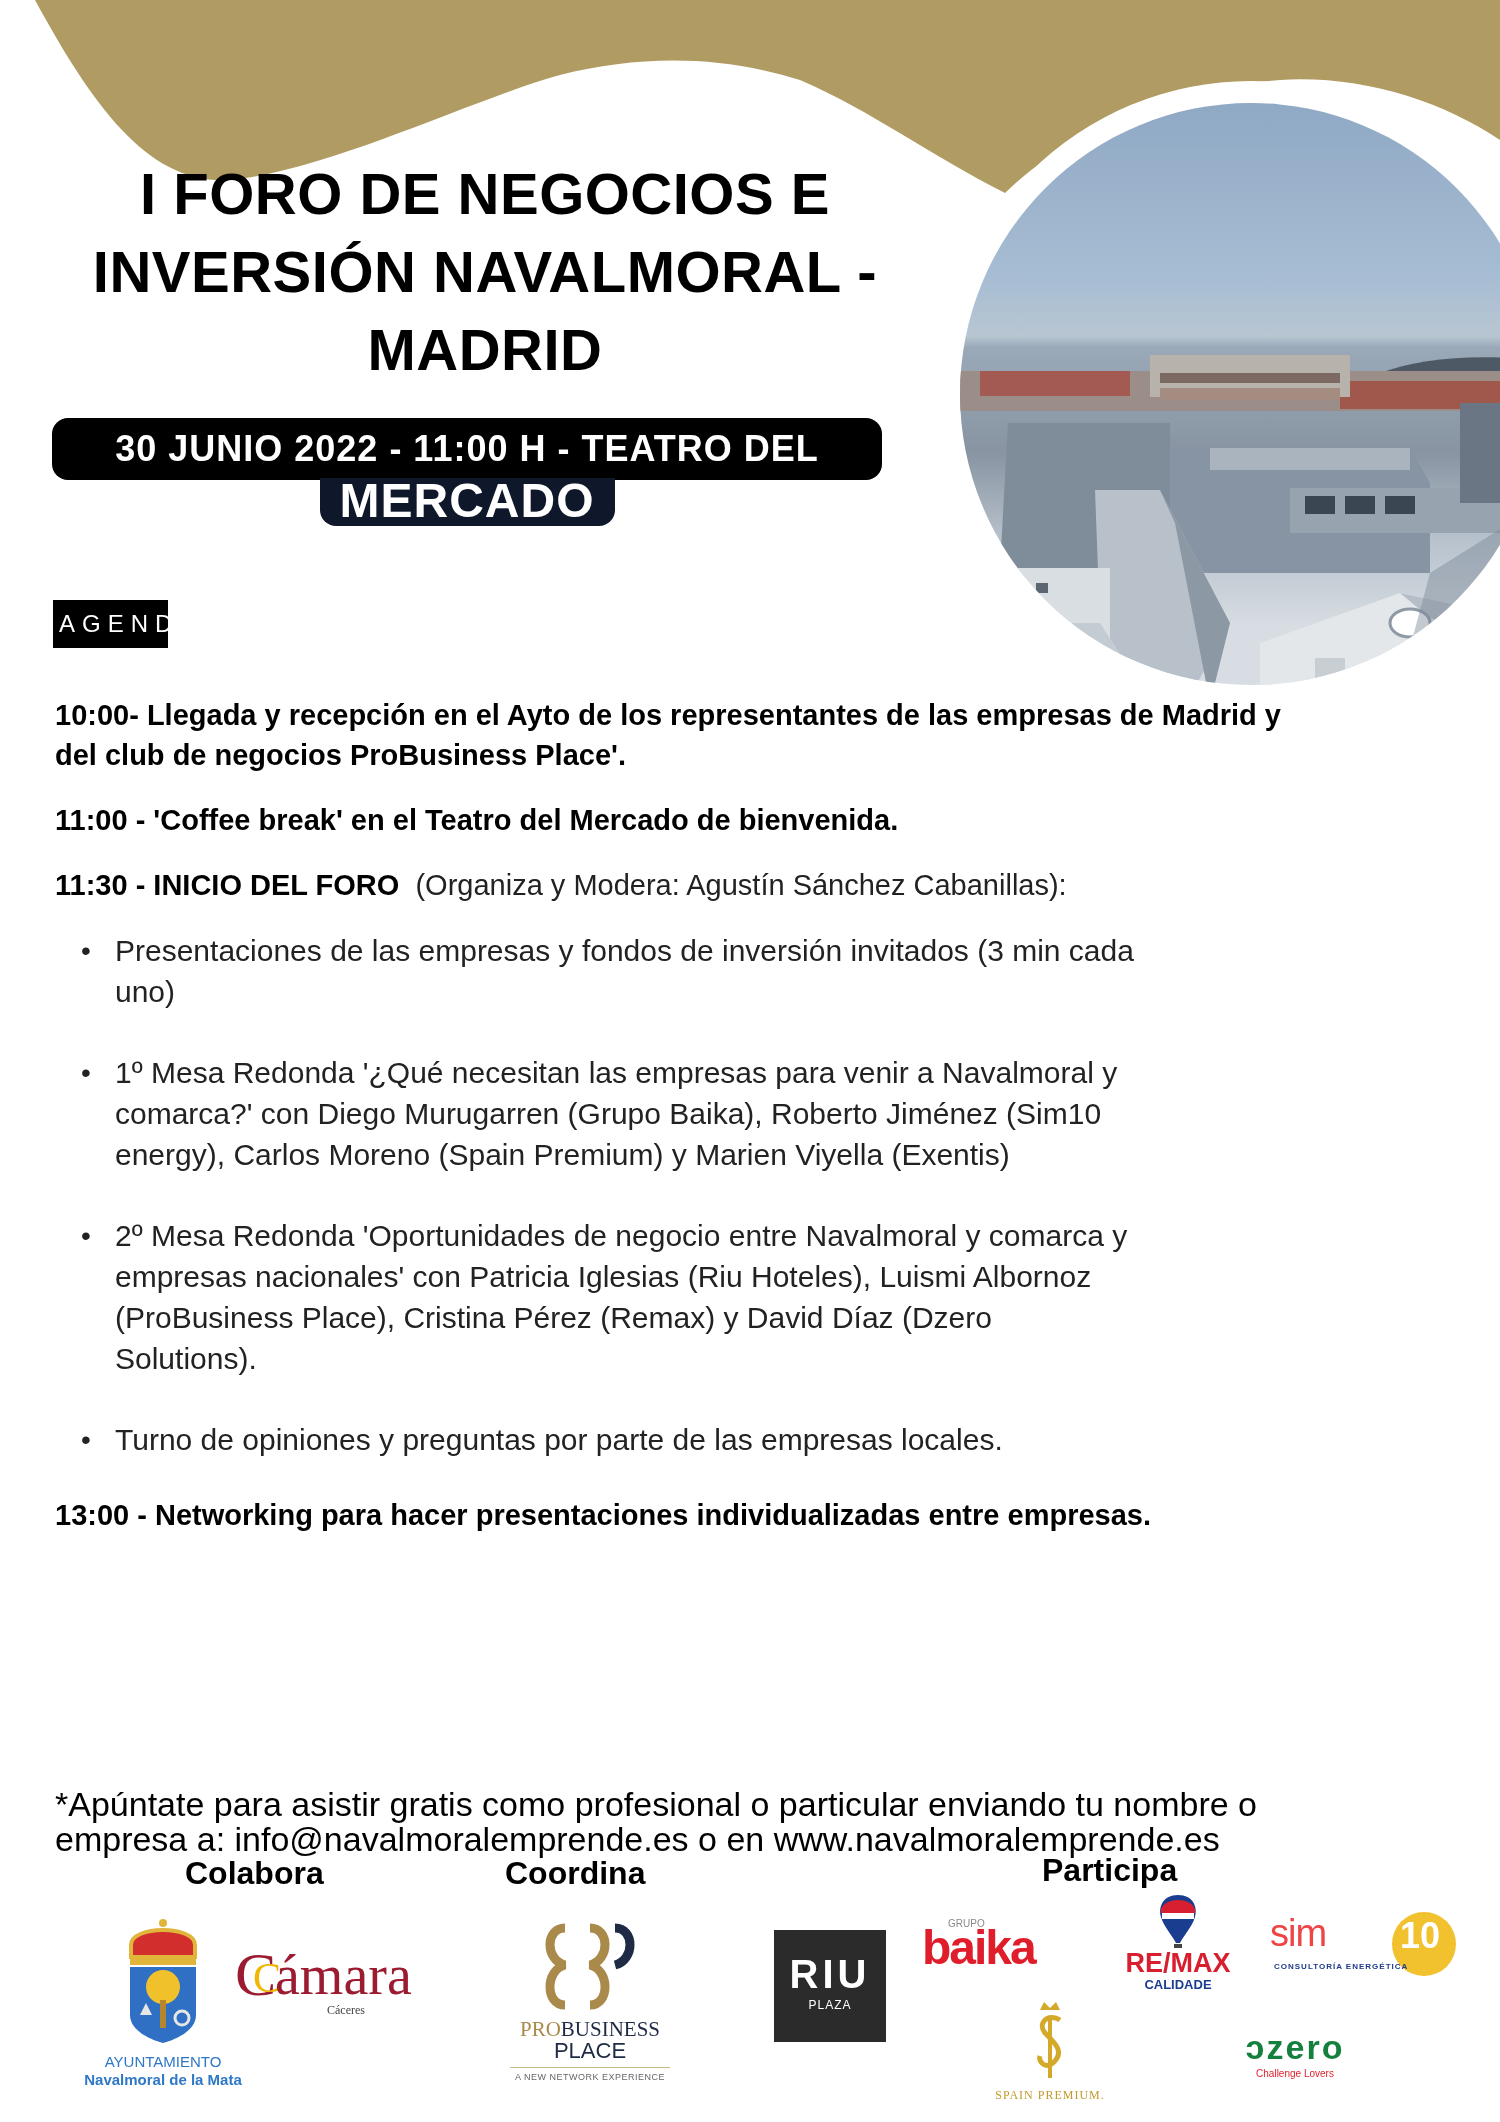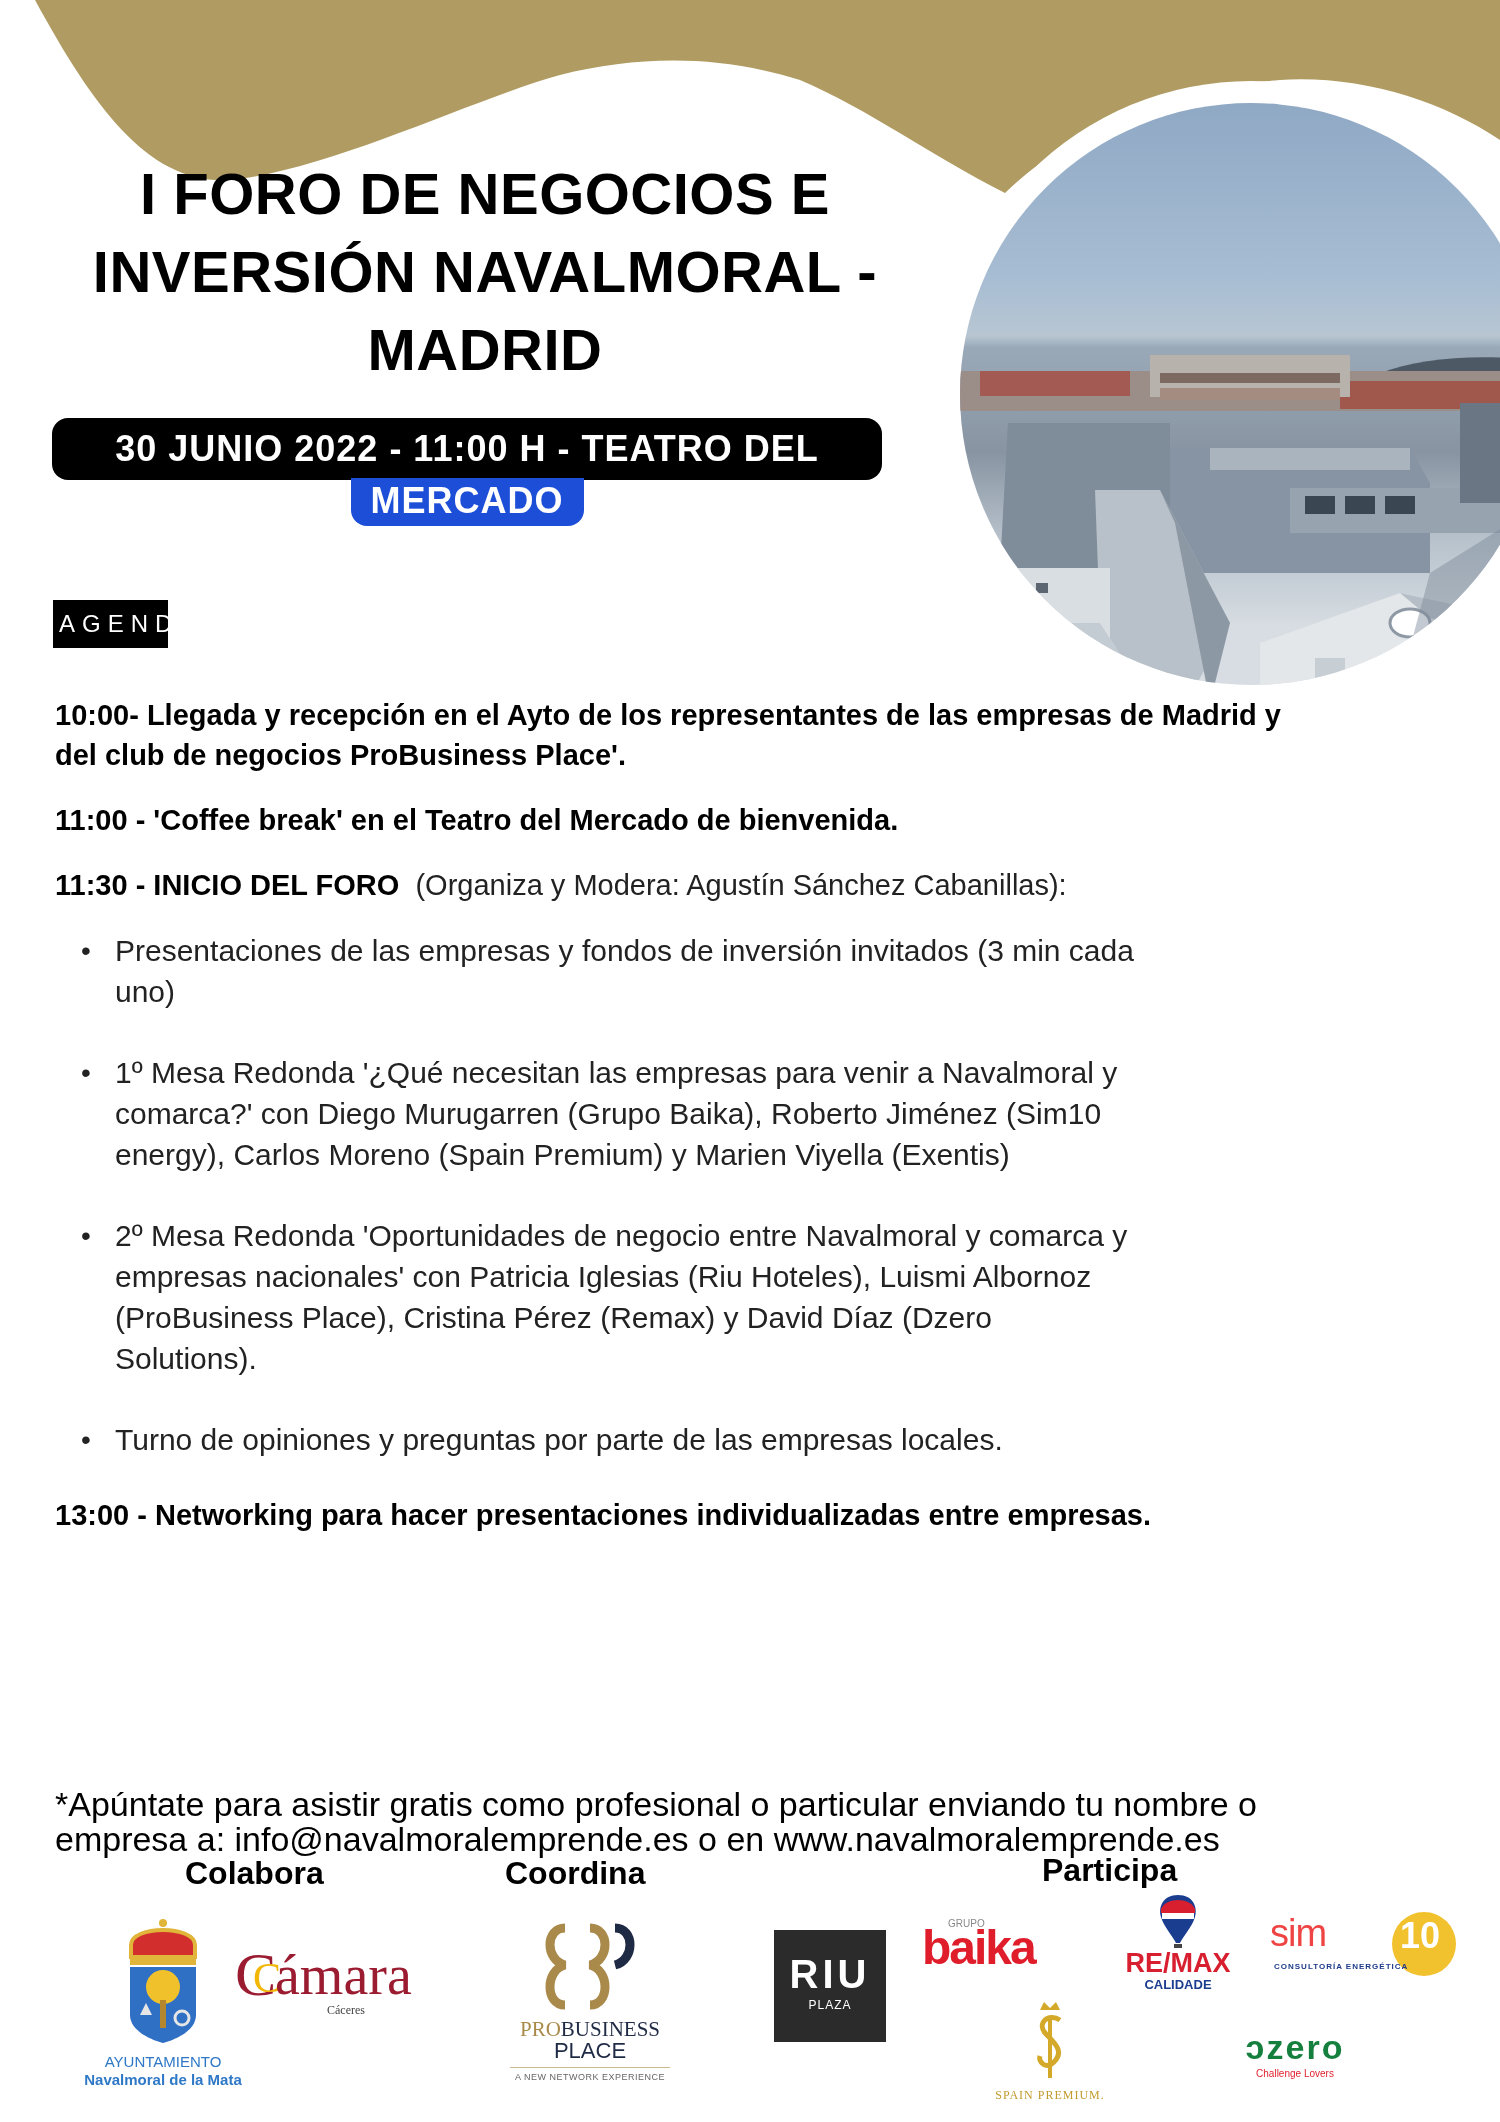"MERCADO" .date-l2 { background: #1d4ed8 -> #0f172a; font-size: 36px -> 48px }
